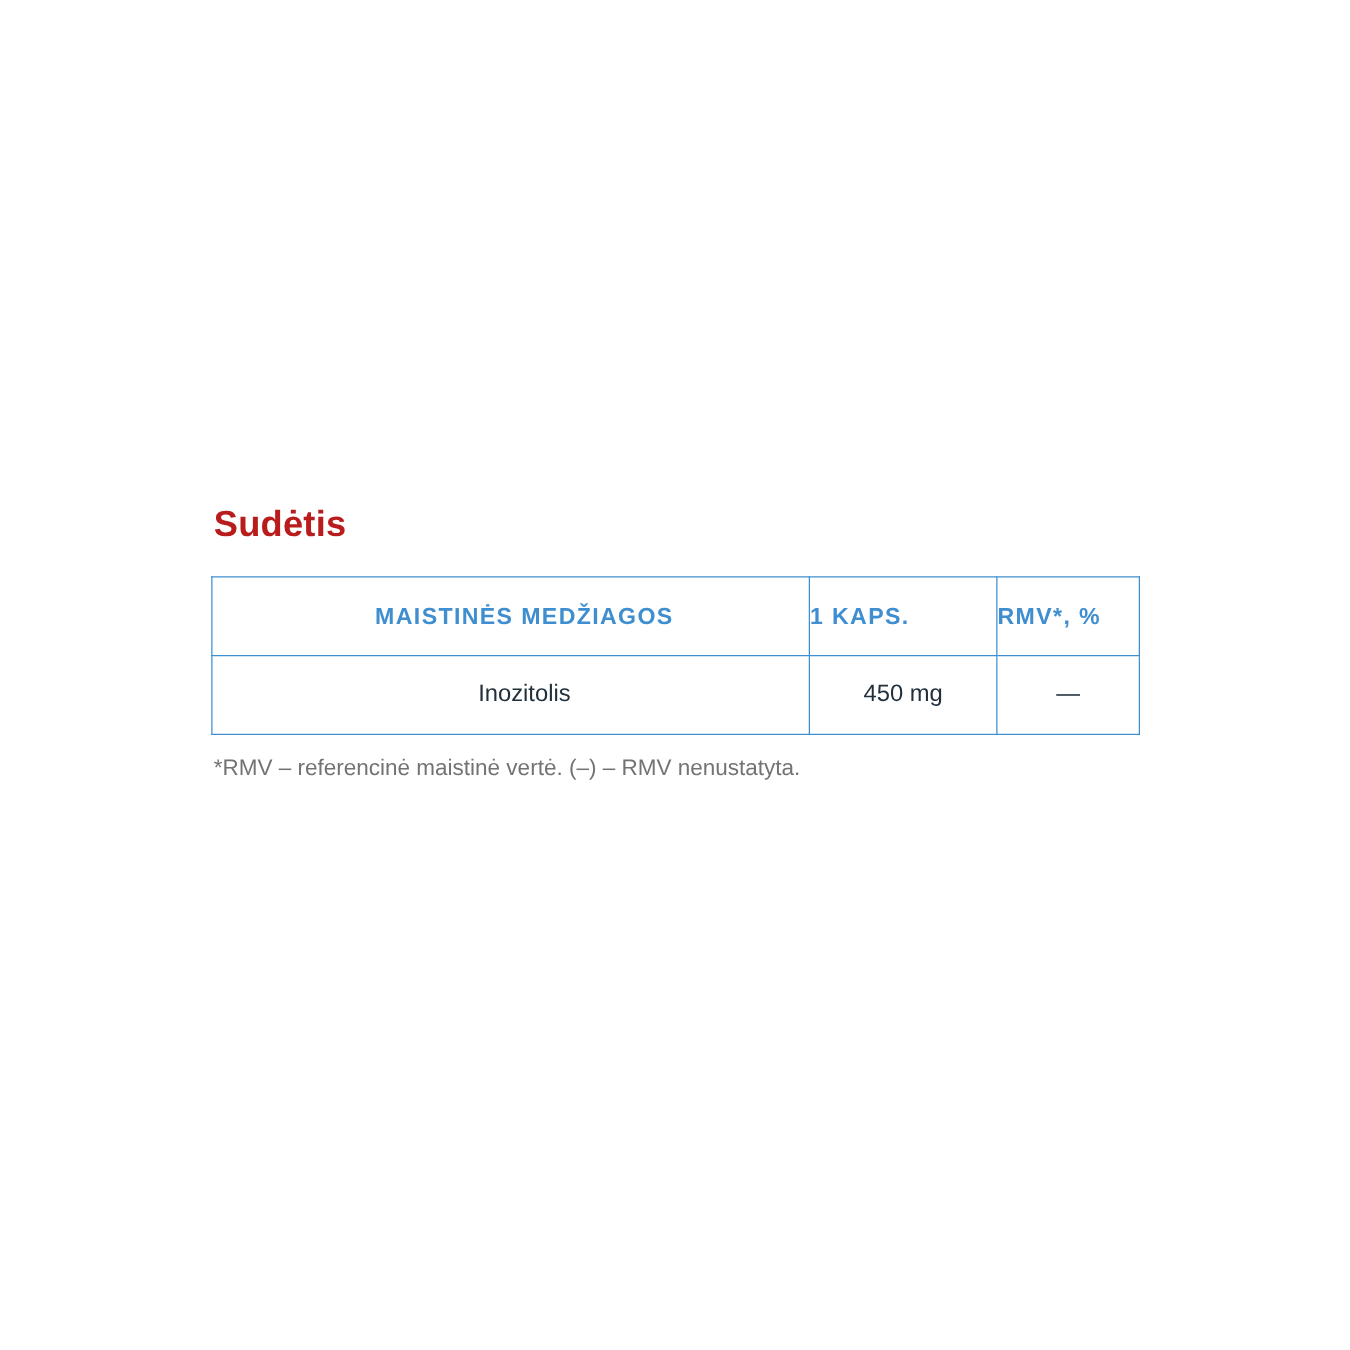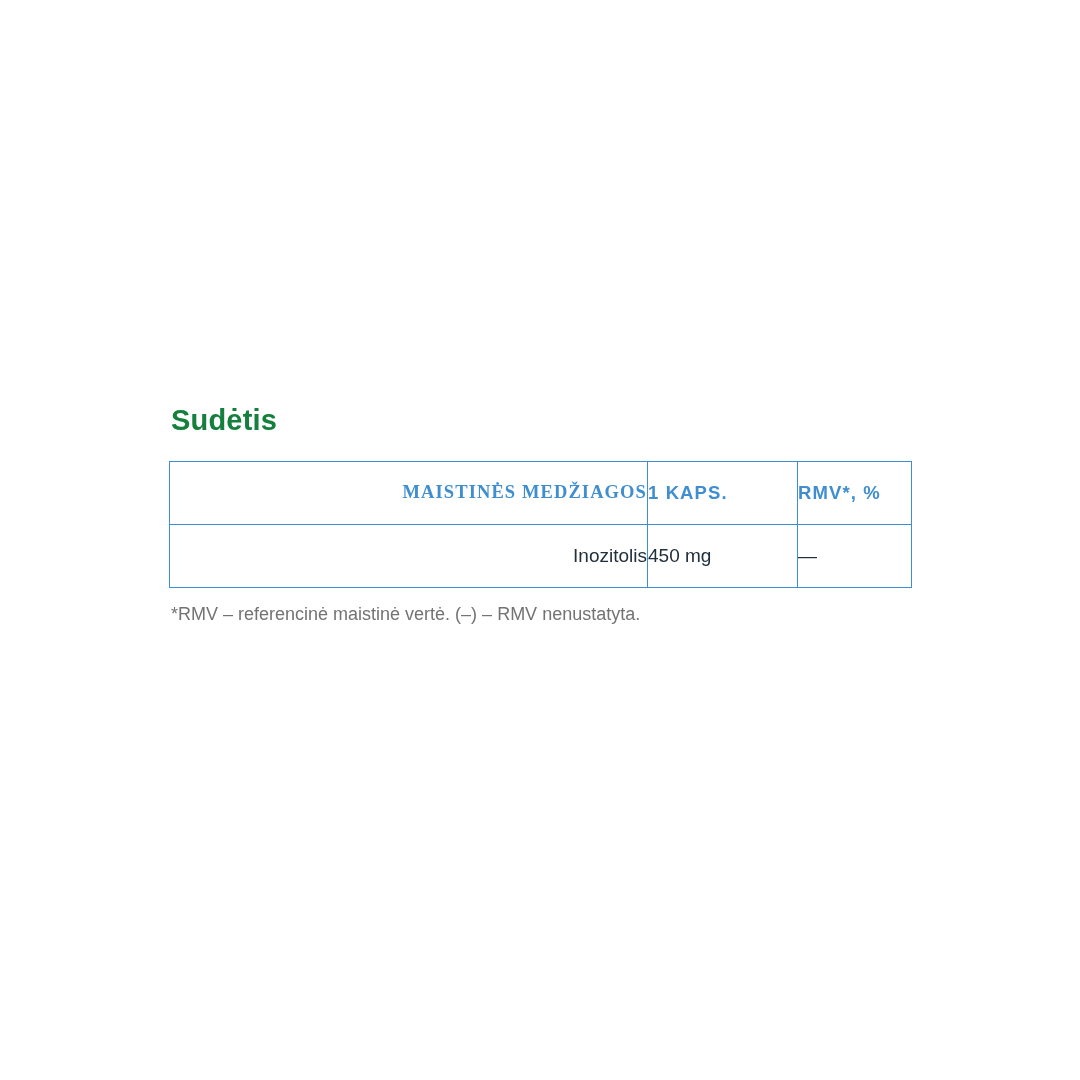"Sudėtis" .section-title { color: #15803d -> #b91c1c }
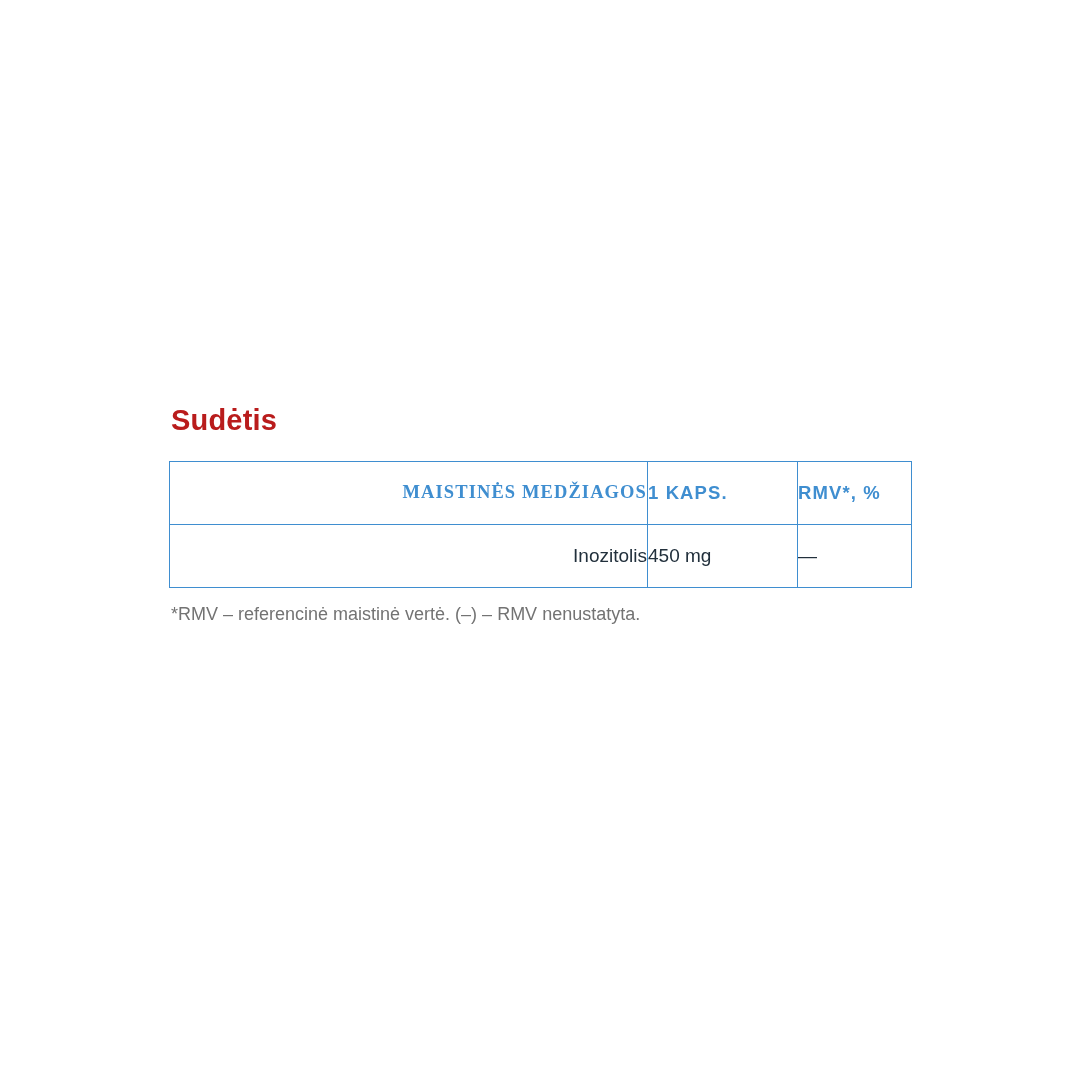"MAISTINĖS MEDŽIAGOS" thead th.name { font-family: Liberation Serif, serif -> none; text-align: right -> center }
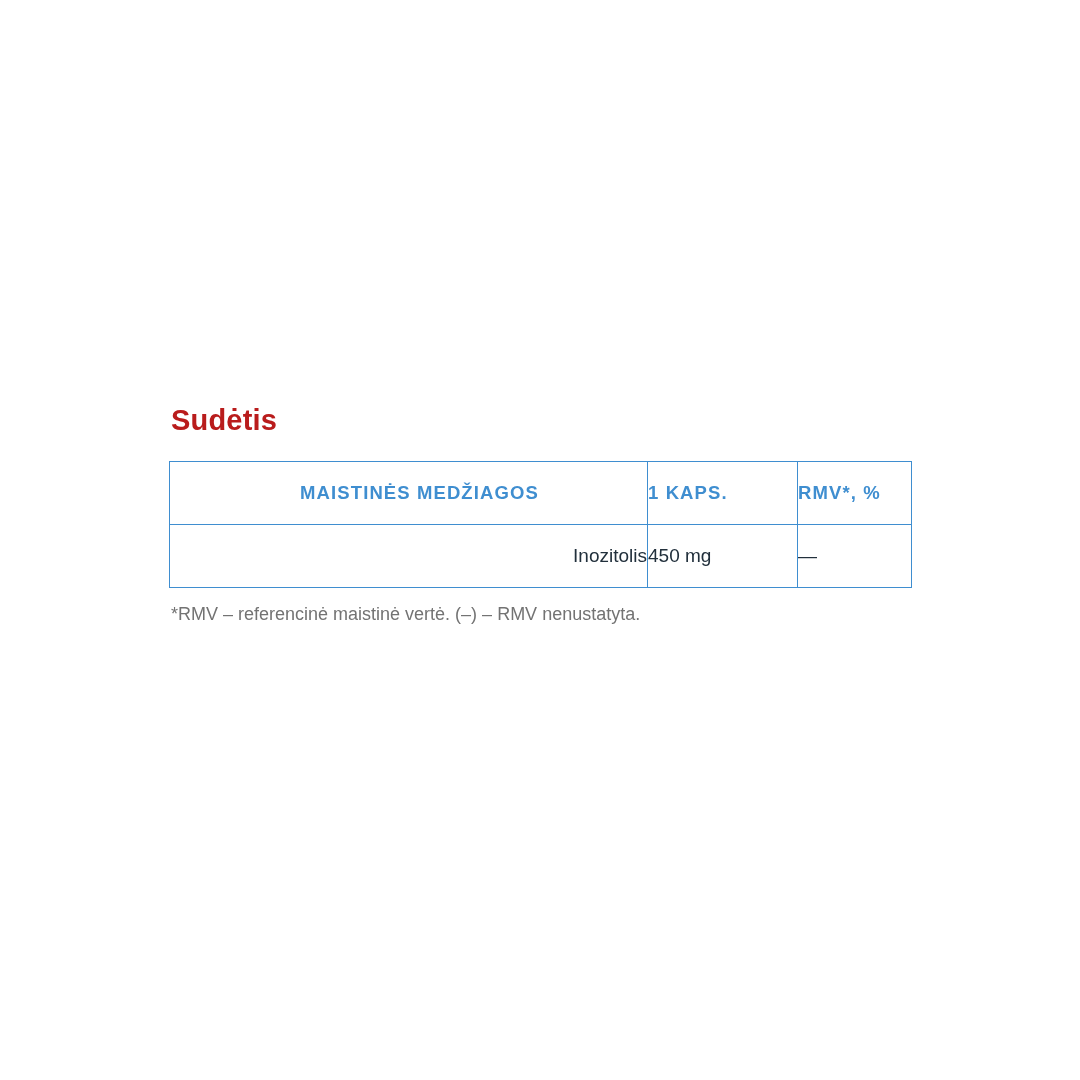"Inozitolis" tbody td.name { text-align: right -> center }
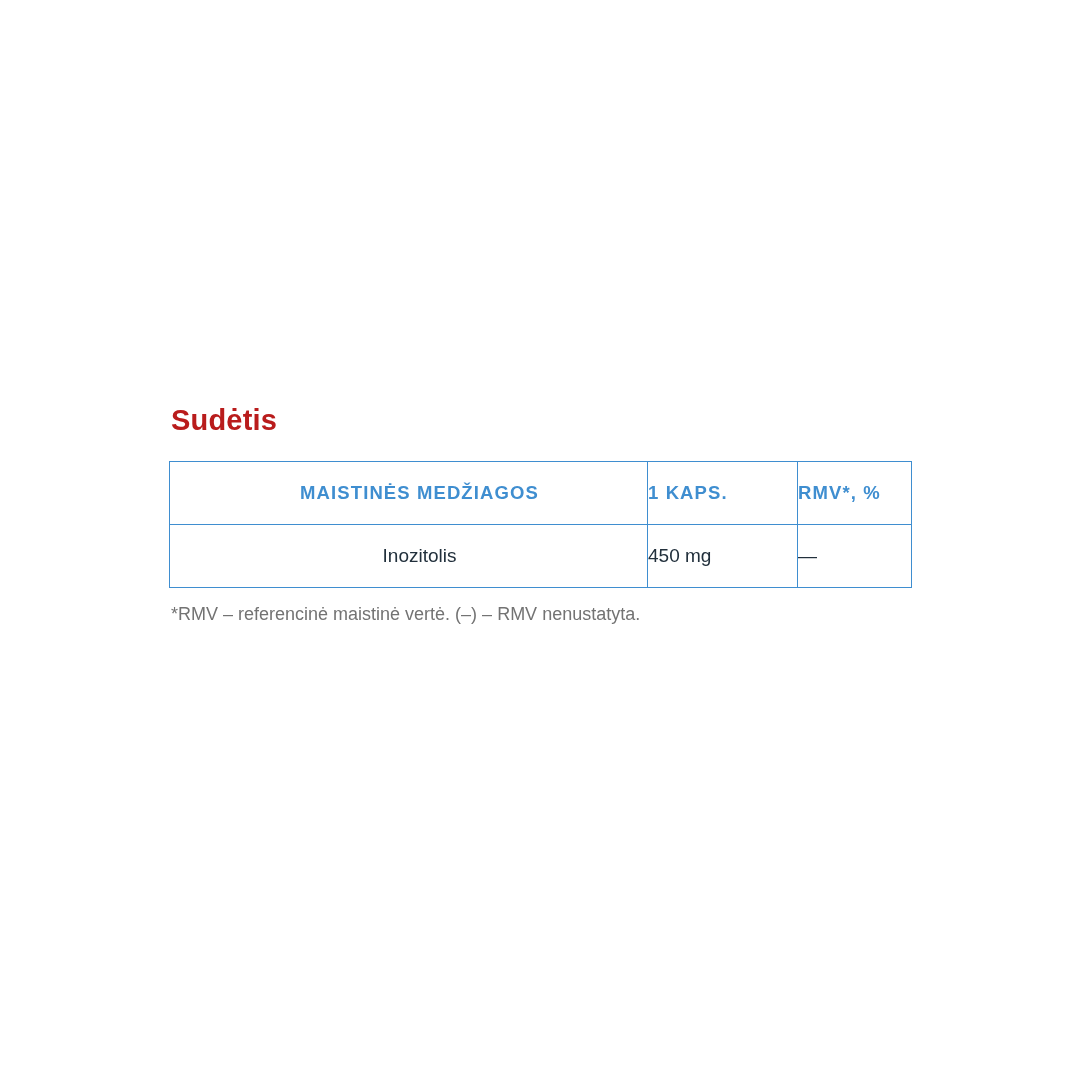"450 mg" tbody td.center { text-align: left -> center }
